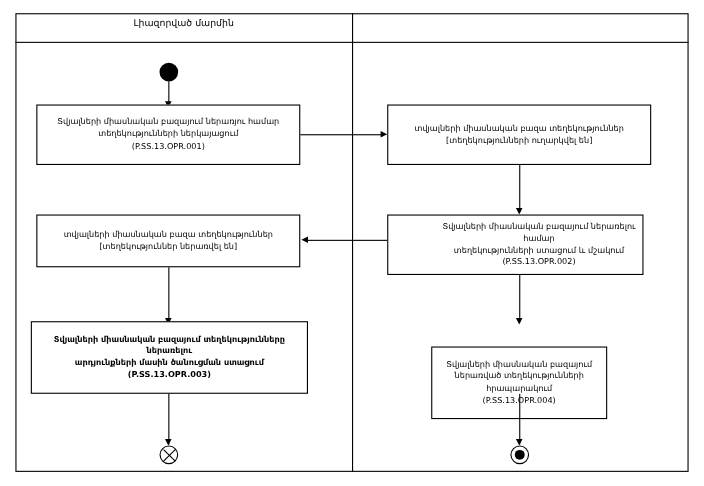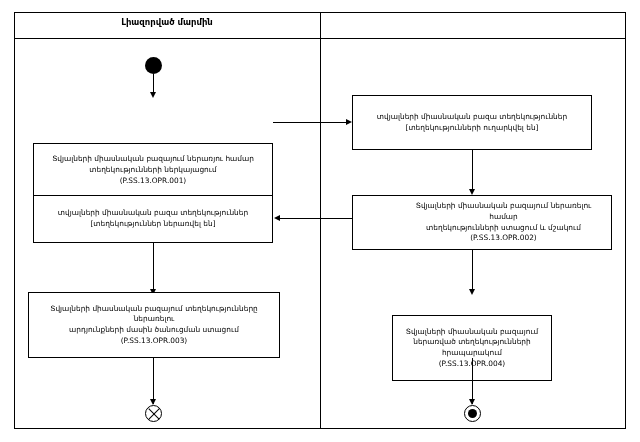"Լիազորված մարմին" .lane-title.left { font-weight: bold -> none }
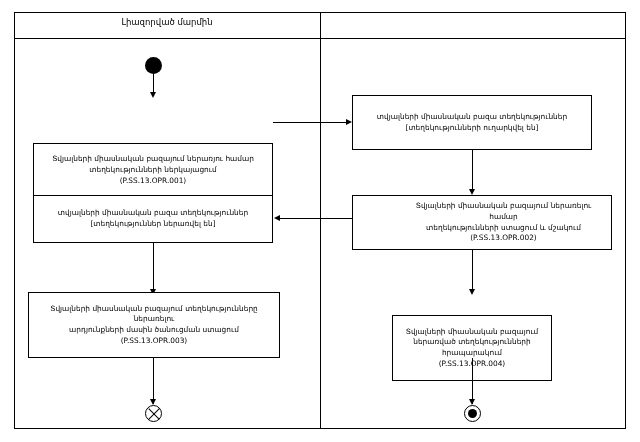"Տվյալների միասնական բազայում ներառյու" div.node { margin-top: 48px -> none }
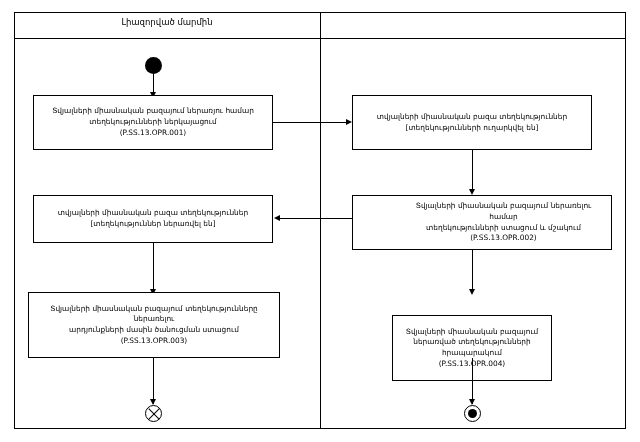"Տվյալների միասնական բազայում ներառելու" div.node { width: 260px -> 233px }
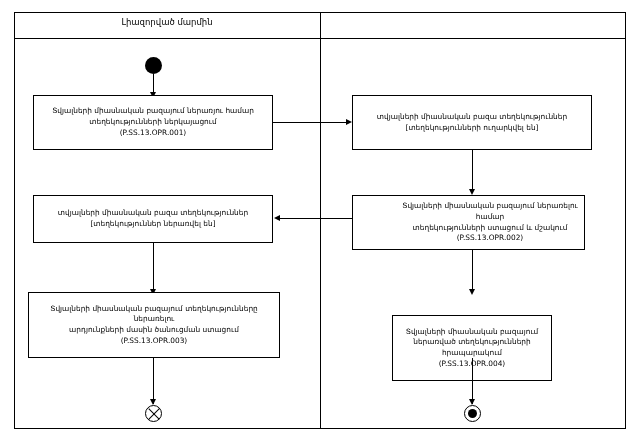"Տվյալների միասնական բազայում" div.node { font-weight: none -> bold }
